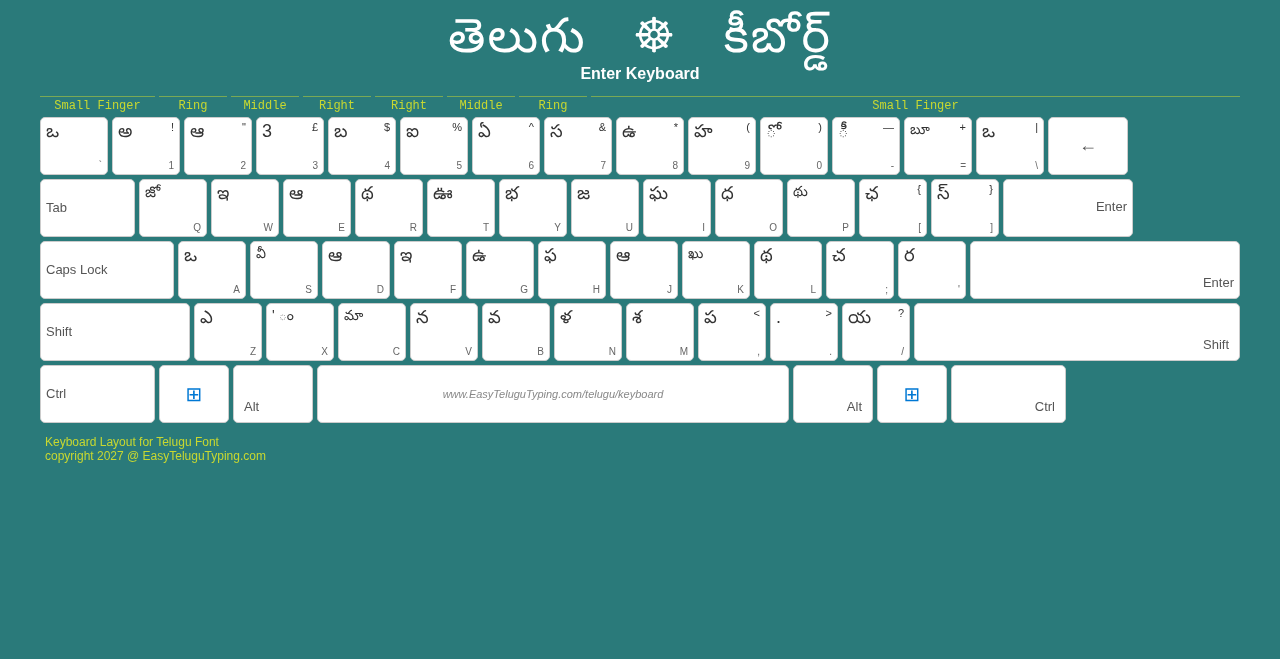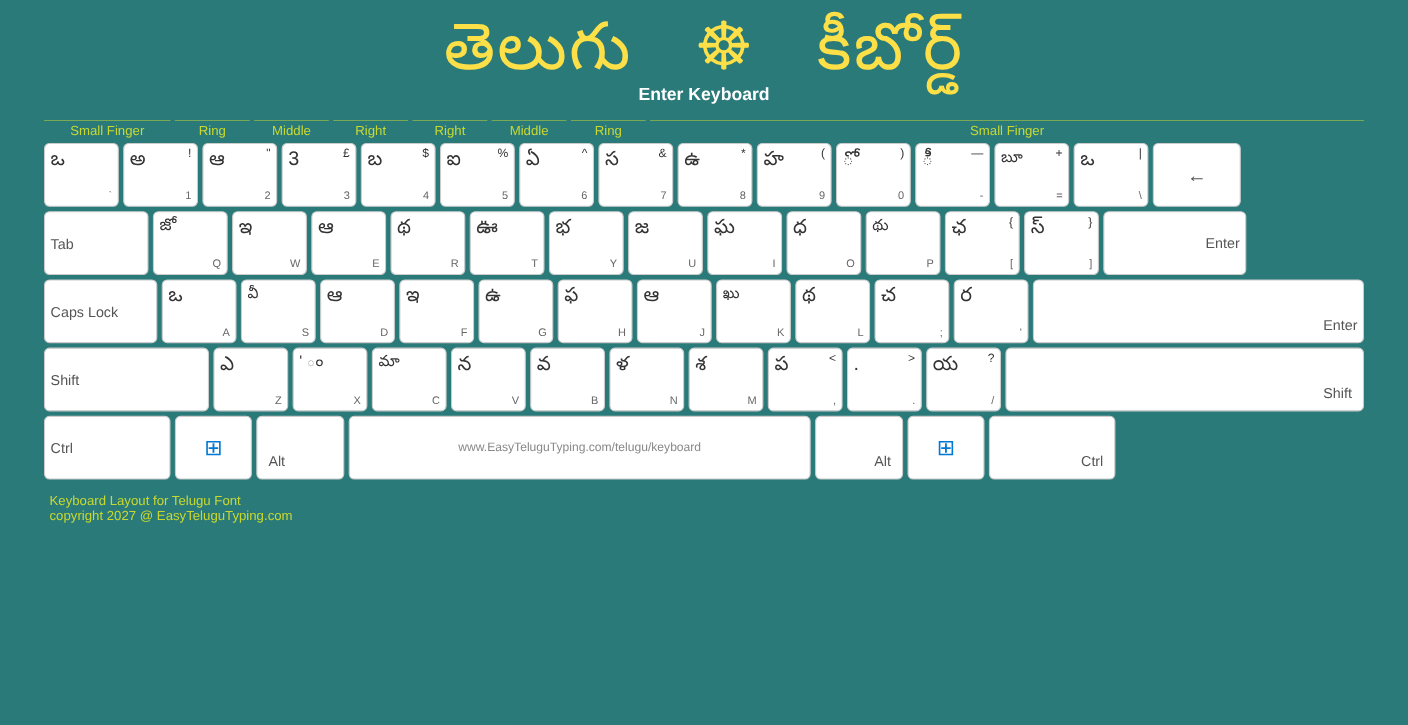"తెలుగు ☸ కీబోర్డ్" .title-telugu { color: #fde047 -> #ffffff; font-size: 60px -> 48px }
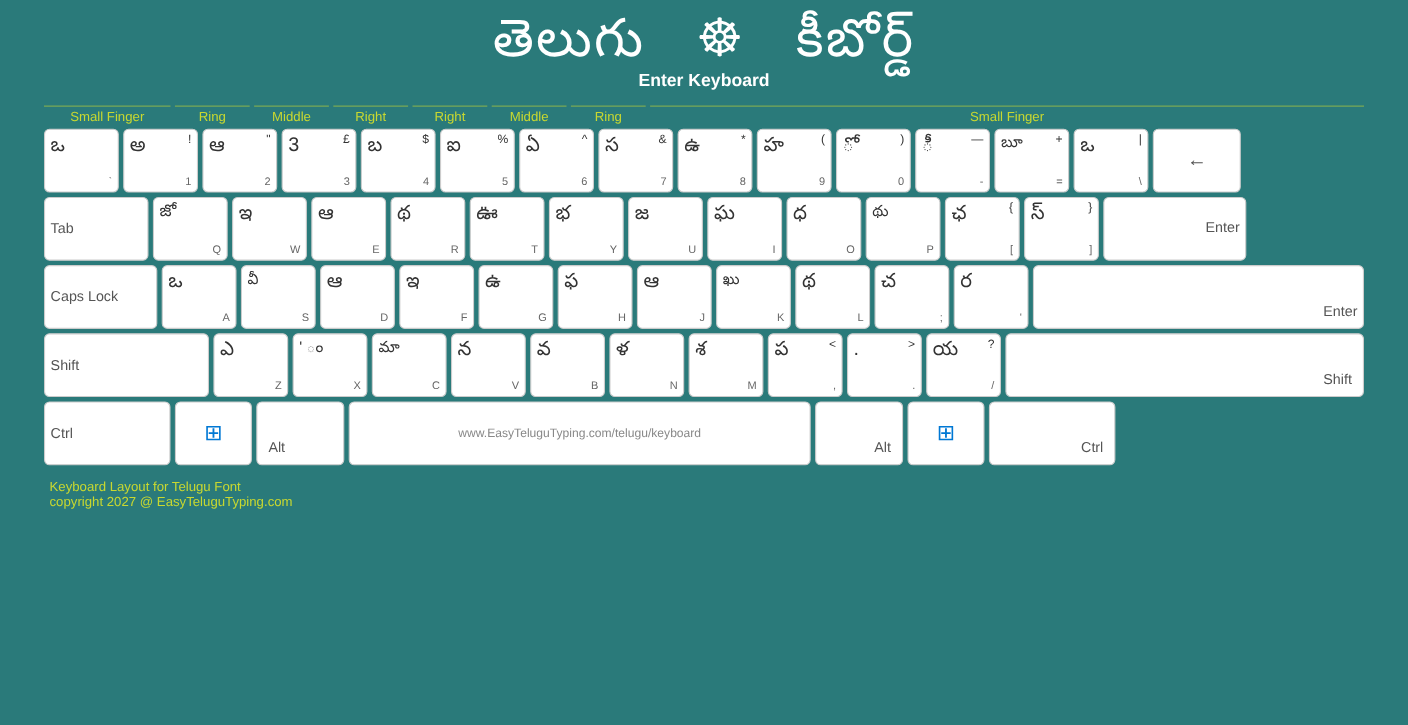"Small Finger" .fl-item { font-family: none -> Liberation Mono, monospace }
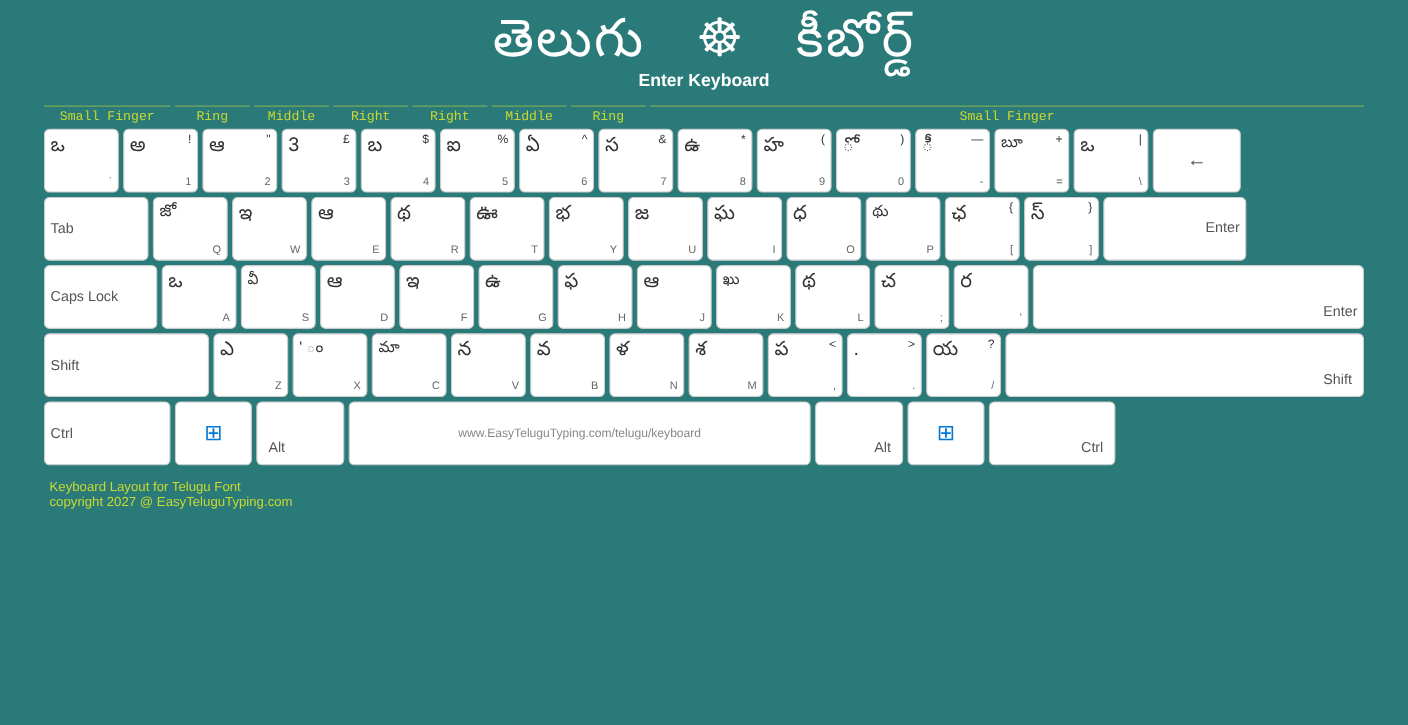"Caps Lock" .key-caps { width: 103px -> 134px }
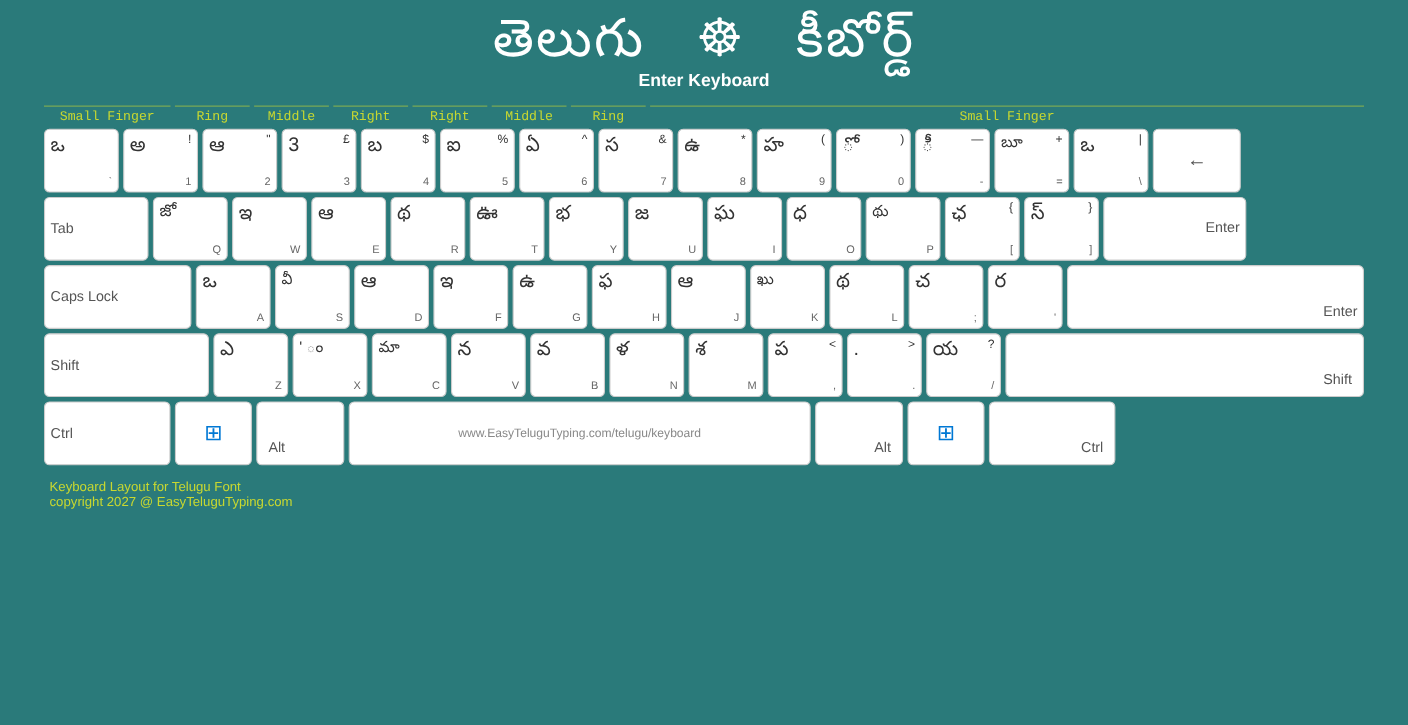"www.EasyTeluguTyping.com/telugu/keyboard" .key-space { font-style: none -> italic; width: 420px -> 472px }
